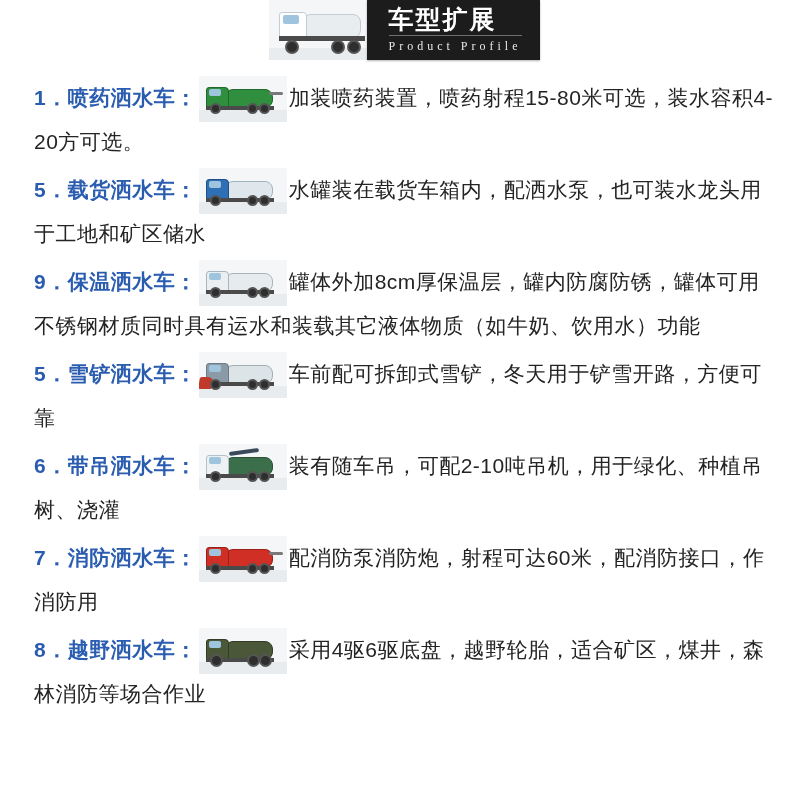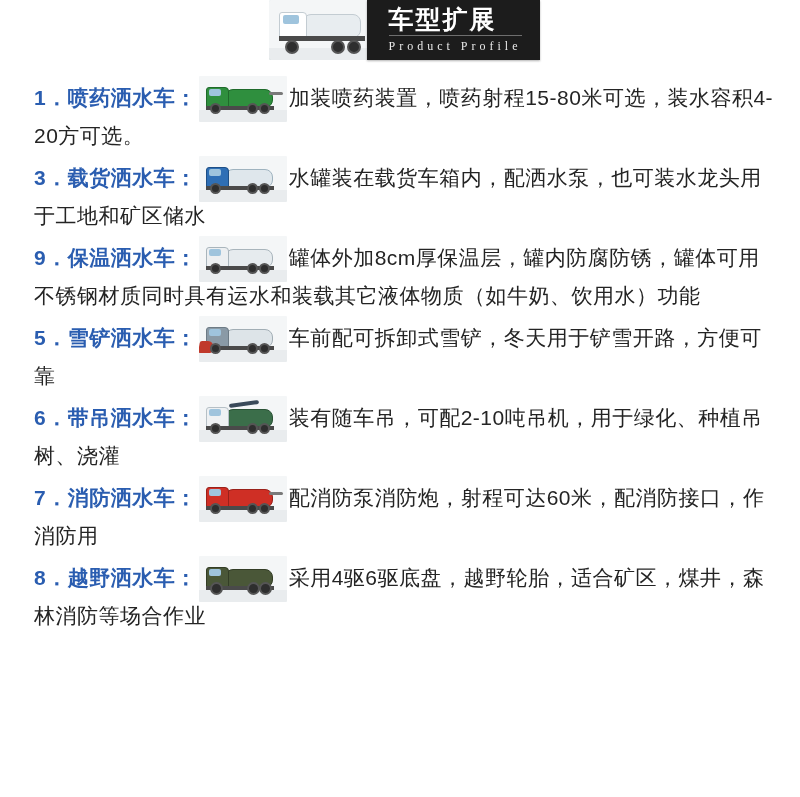"1．喷药洒水车：" .item { line-height: 28px -> 40px }
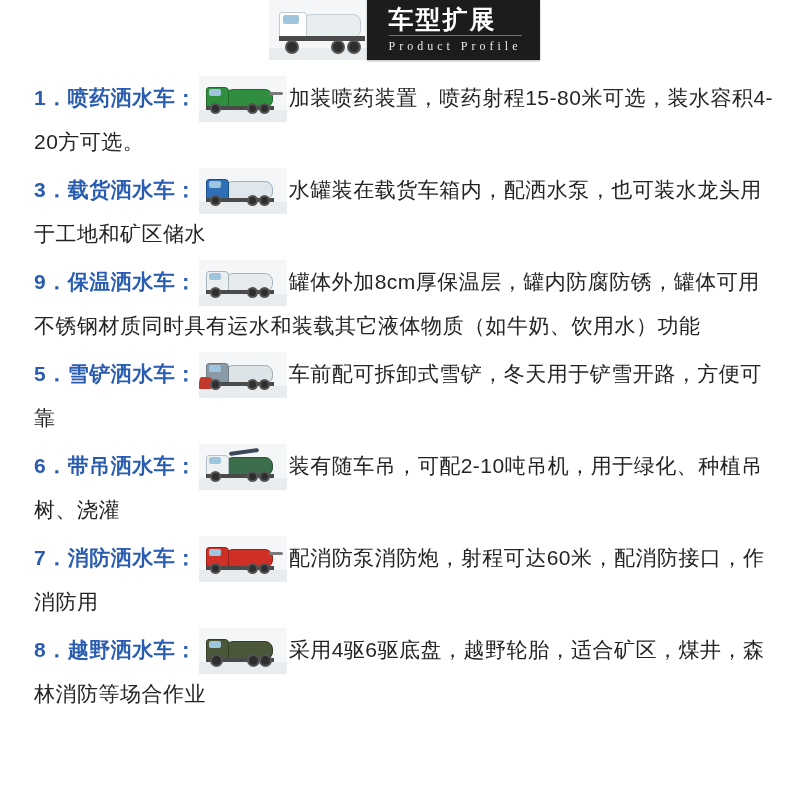"3．载货洒水车：" span.lead { text: 3 -> 5 }
